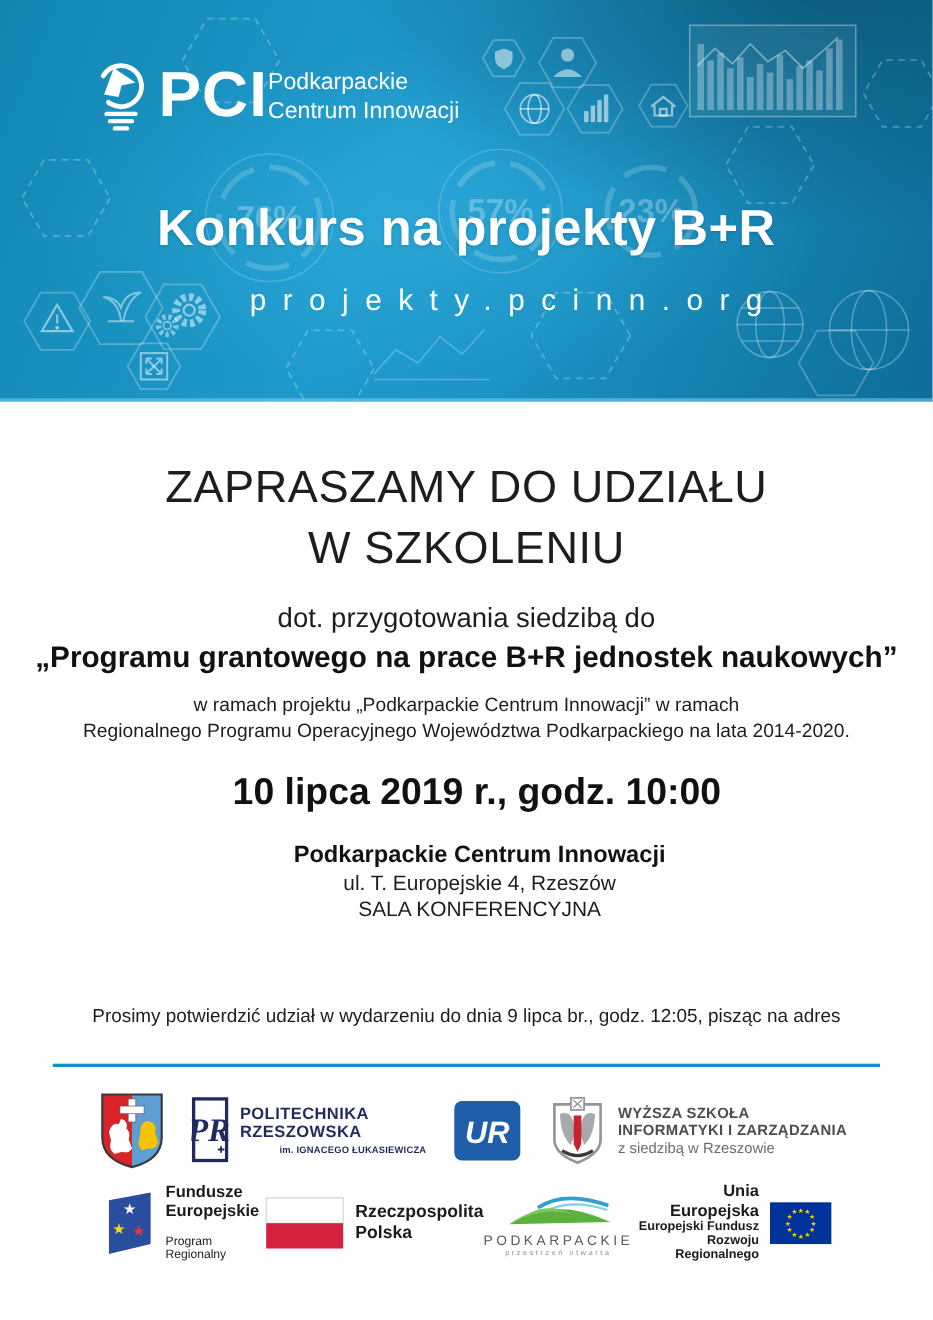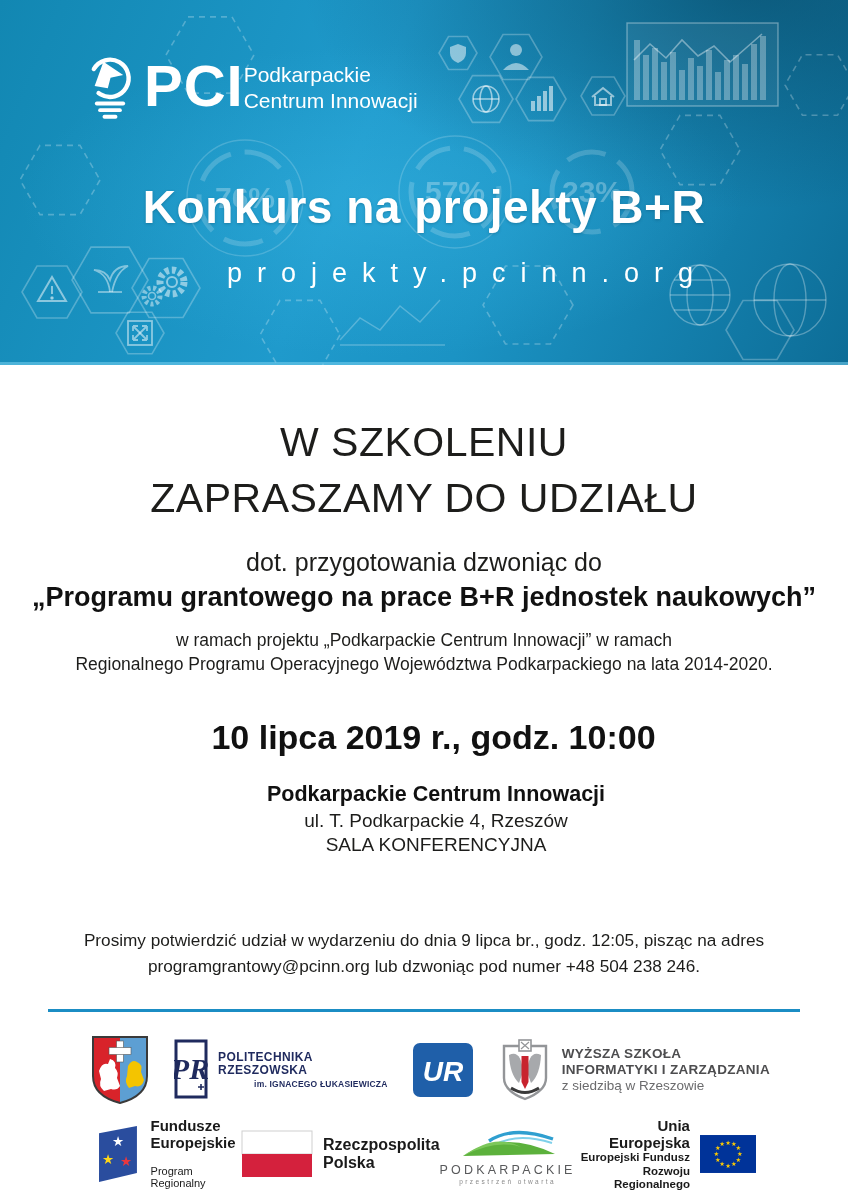"W SZKOLENIU" div { order: before "ZAPRASZAMY DO UDZIAŁU" -> after "ZAPRASZAMY DO UDZIAŁU" }
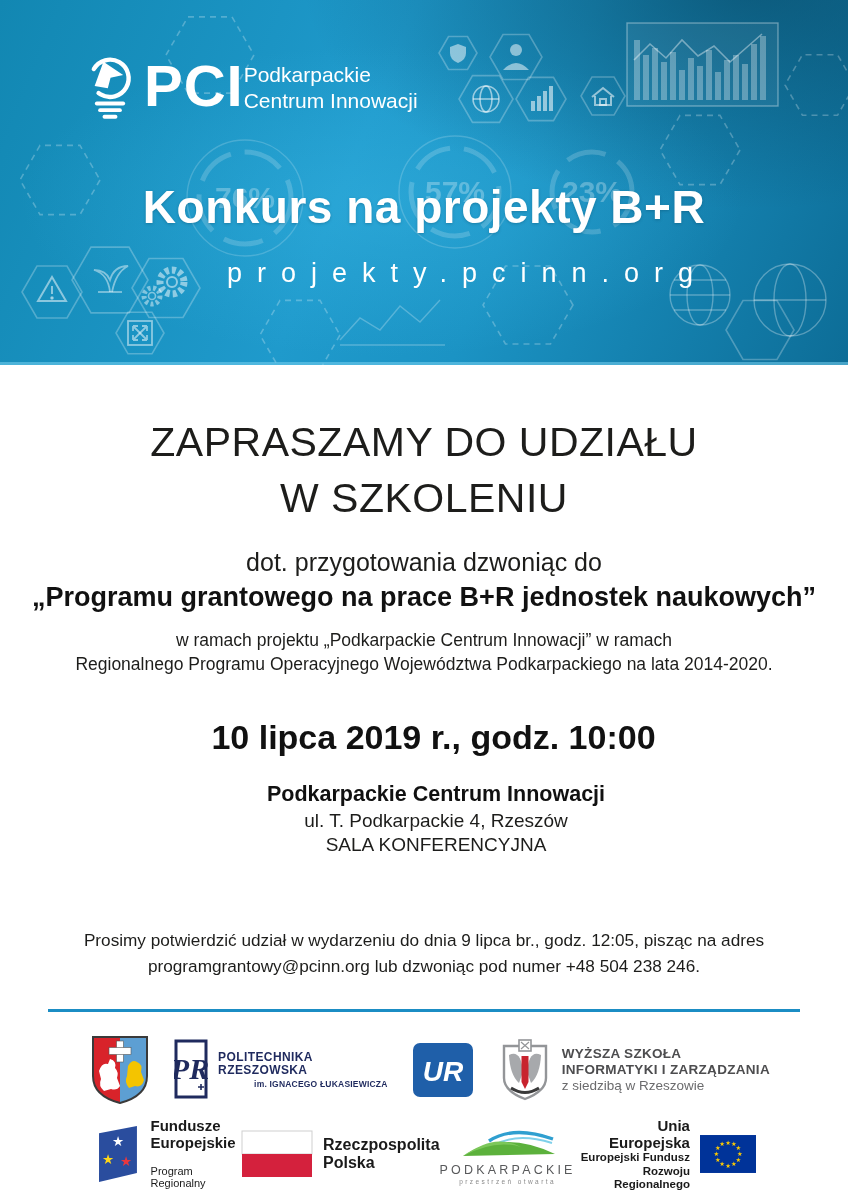"dot. przygotowania dzwoniąc do" div.sub1 { text: dzwoniąc -> siedzibą }
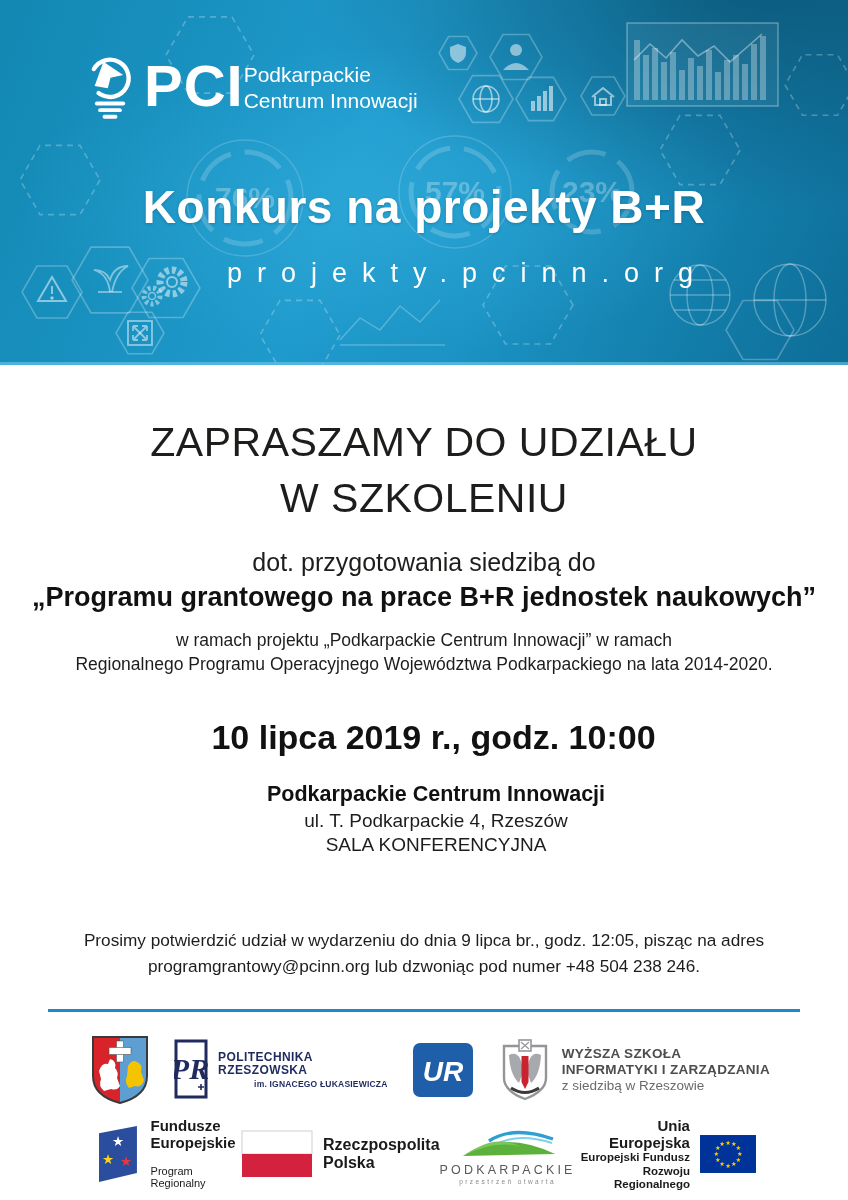"10 lipca 2019 r., godz." .datetime { margin-top: 42px -> 25px }
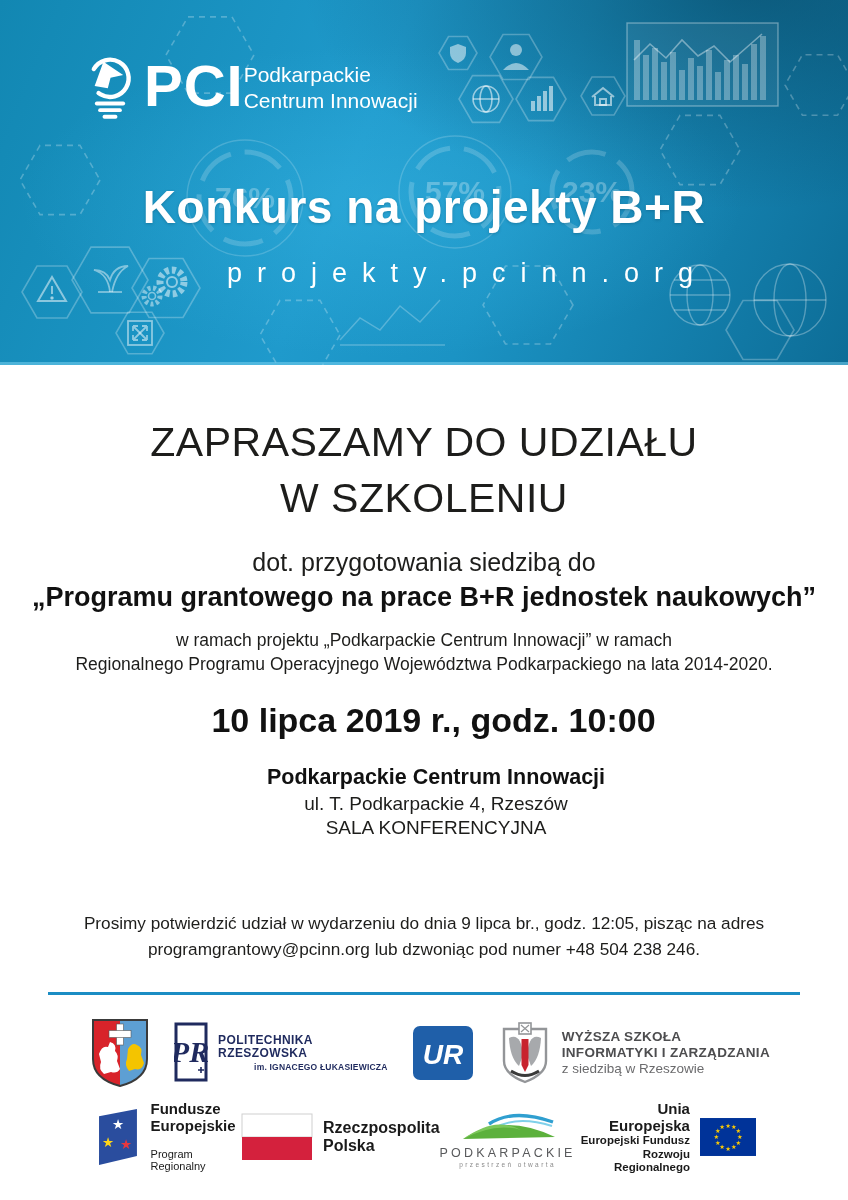"ul. T. Podkarpackie 4, Rzeszów" div.venue-address { text: Podkarpackie -> Europejskie }
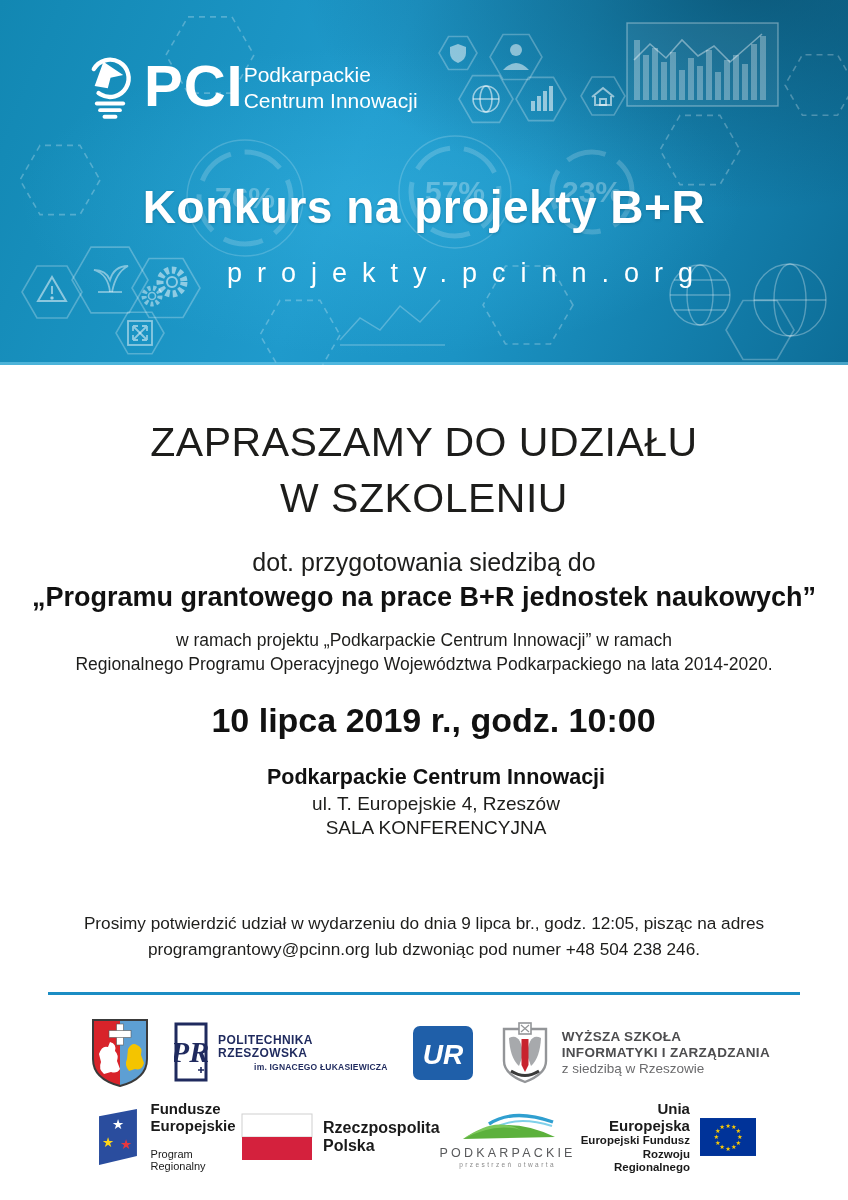"programgrantowy@pcinn.org lub dzwoniąc" div { html: <div>programgrantowy@pcinn.org lub dzwoniąc pod numer +48 504 238 246.</div> -> none }
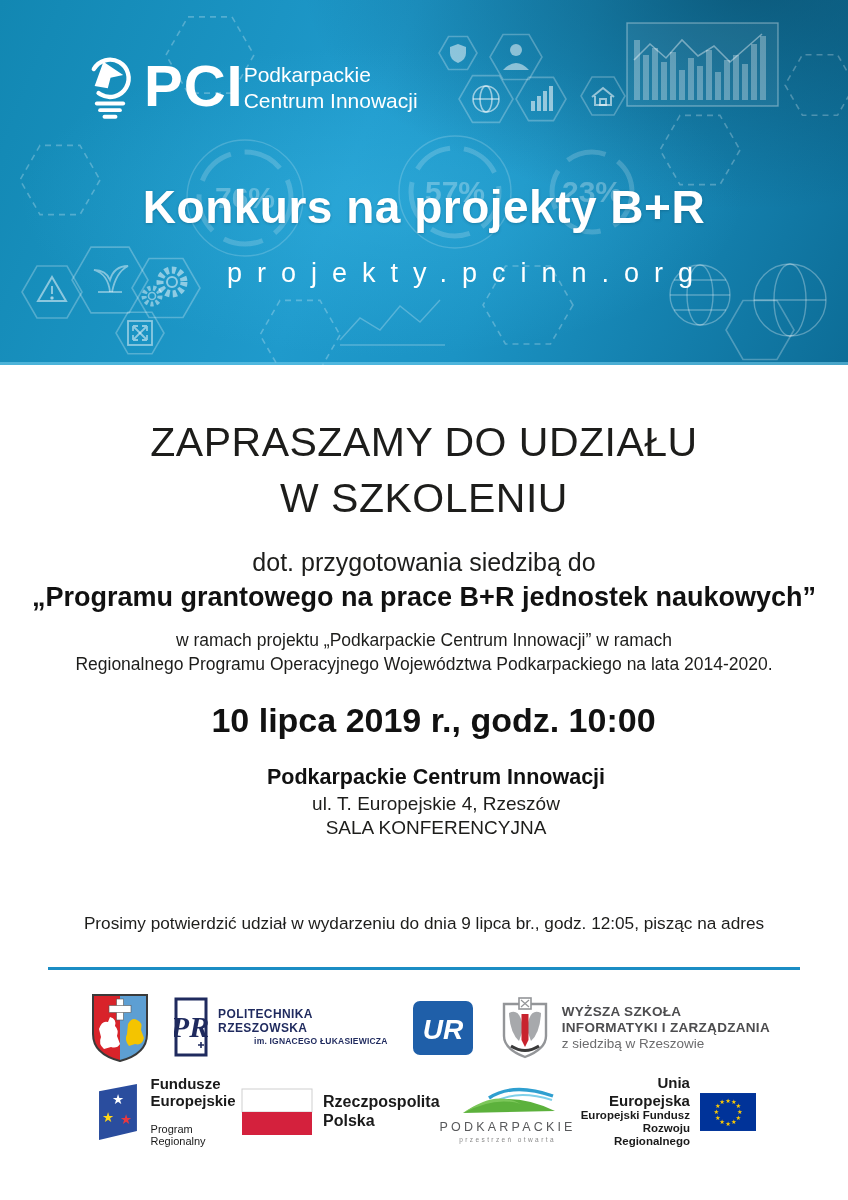"POLITECHNIKA" .pr-l1,.pr-l2 { font-size: 12px -> 15px }
